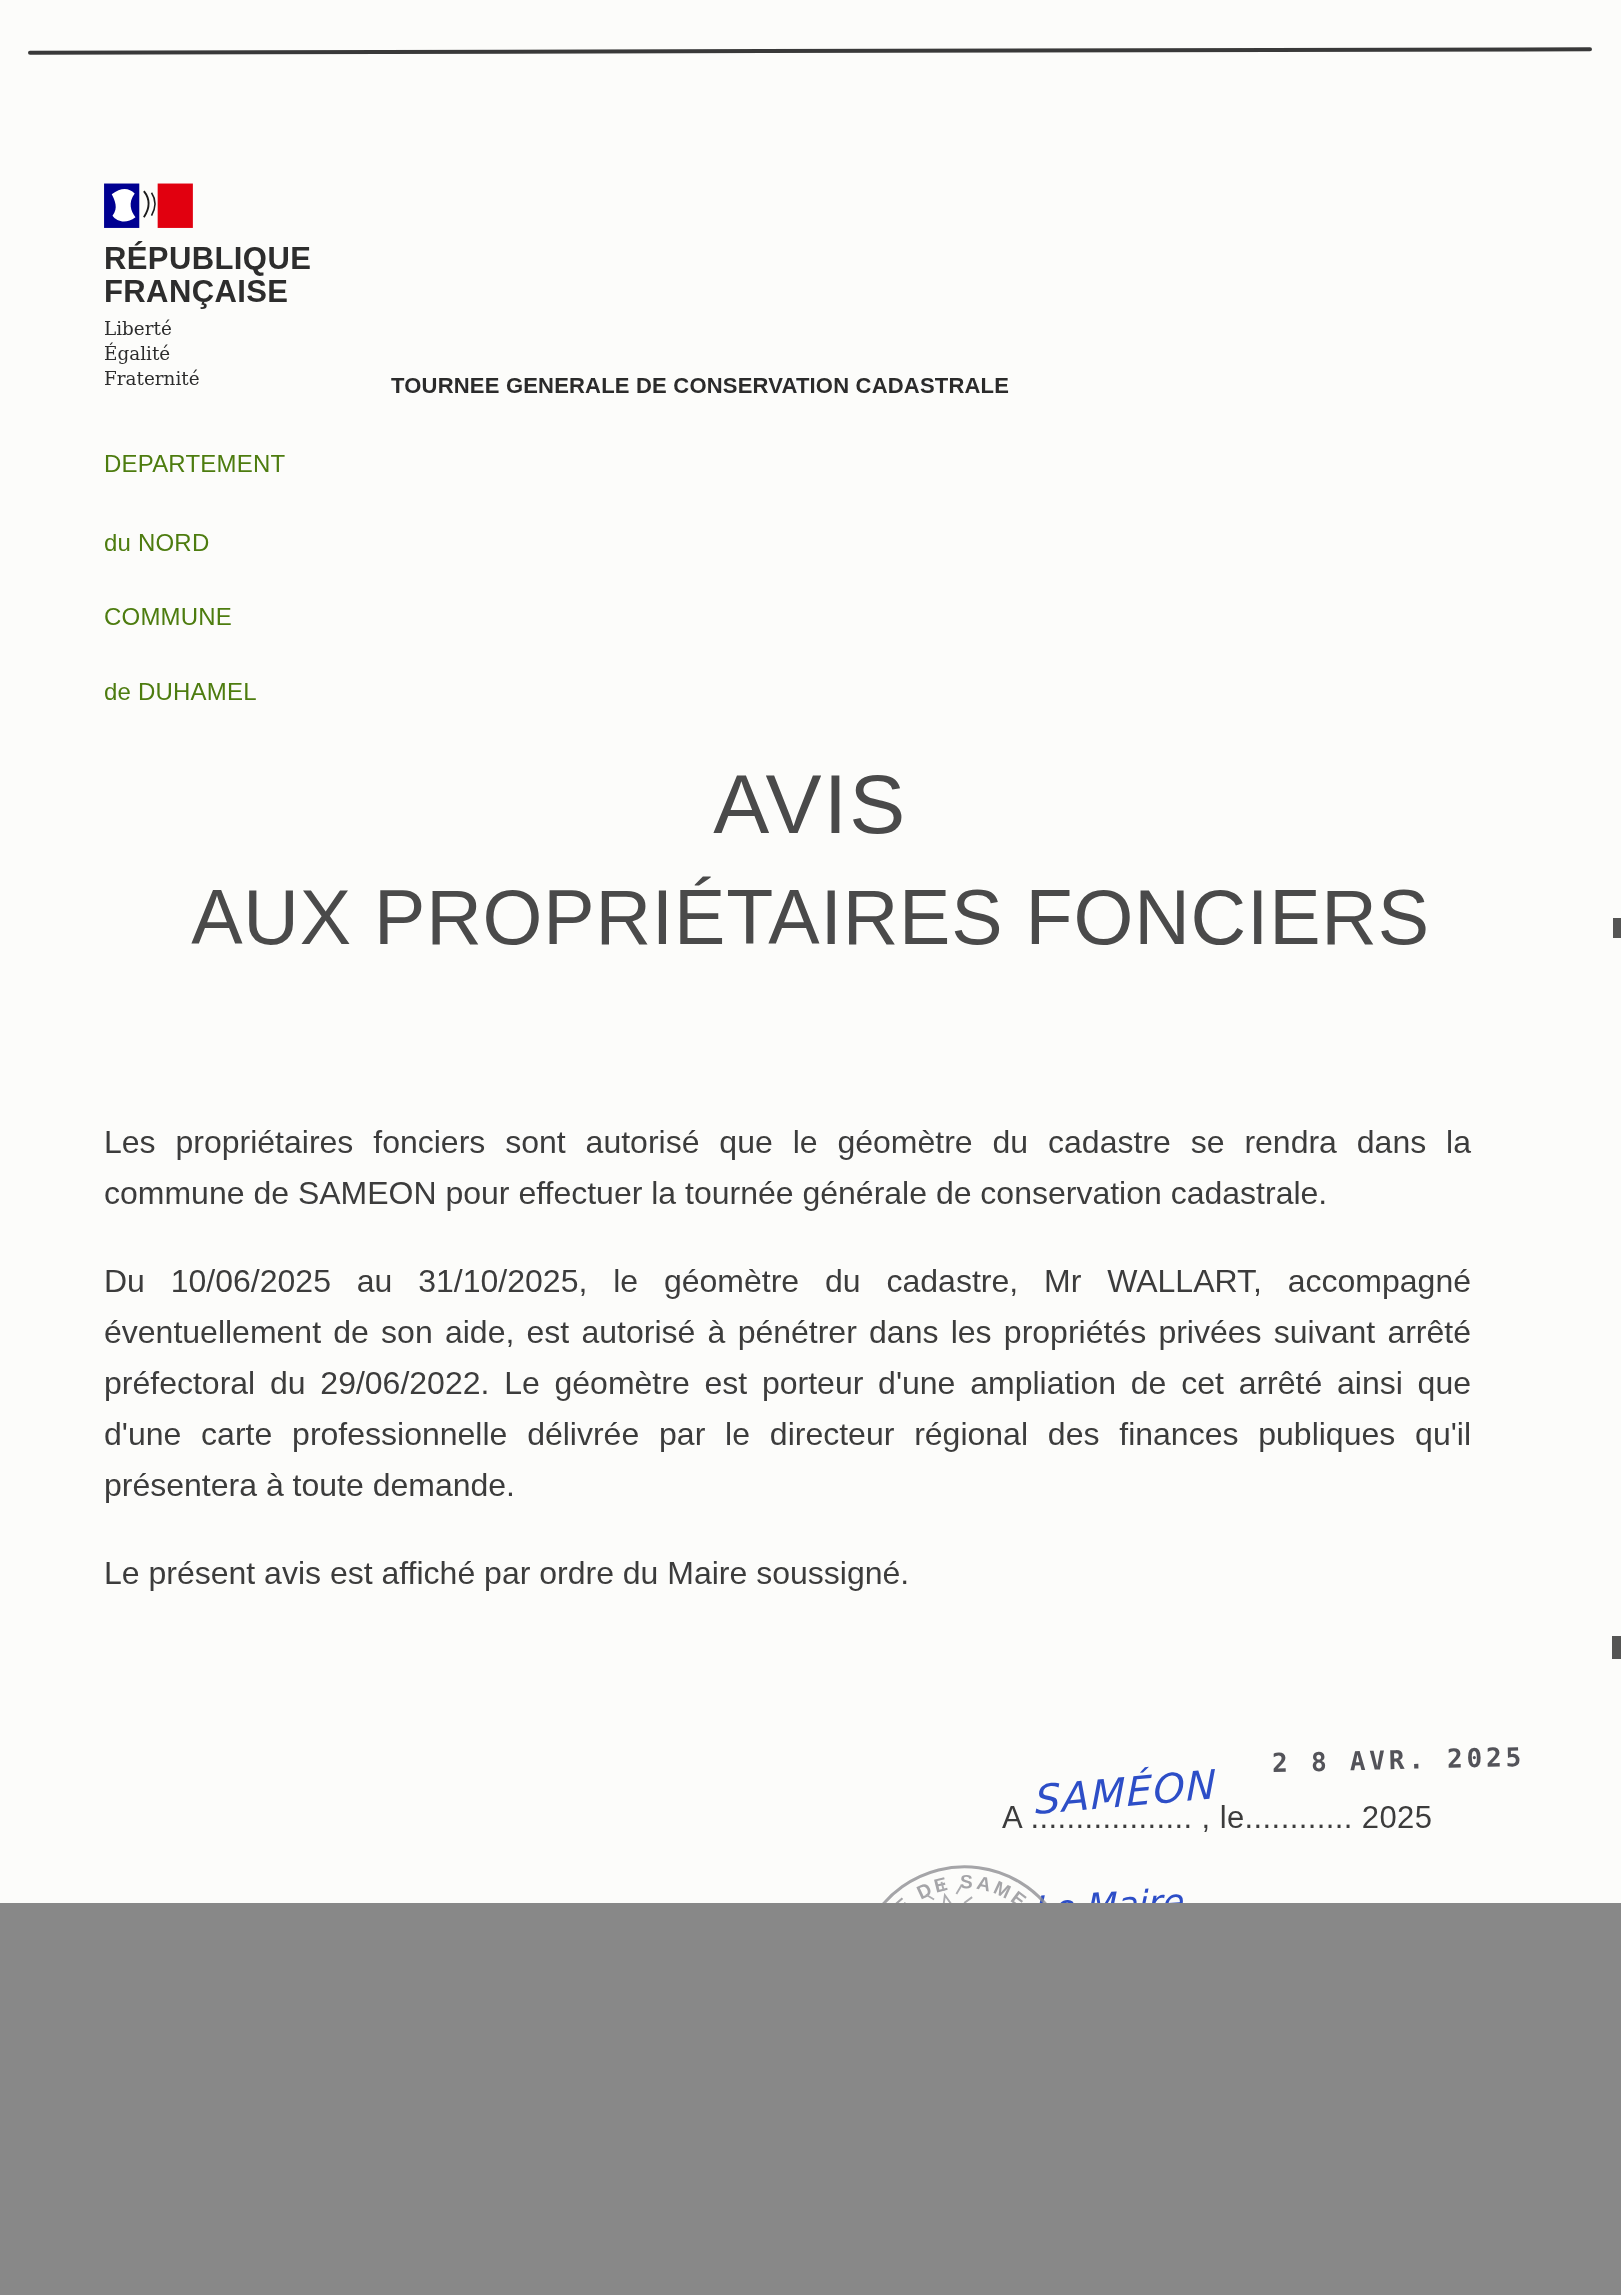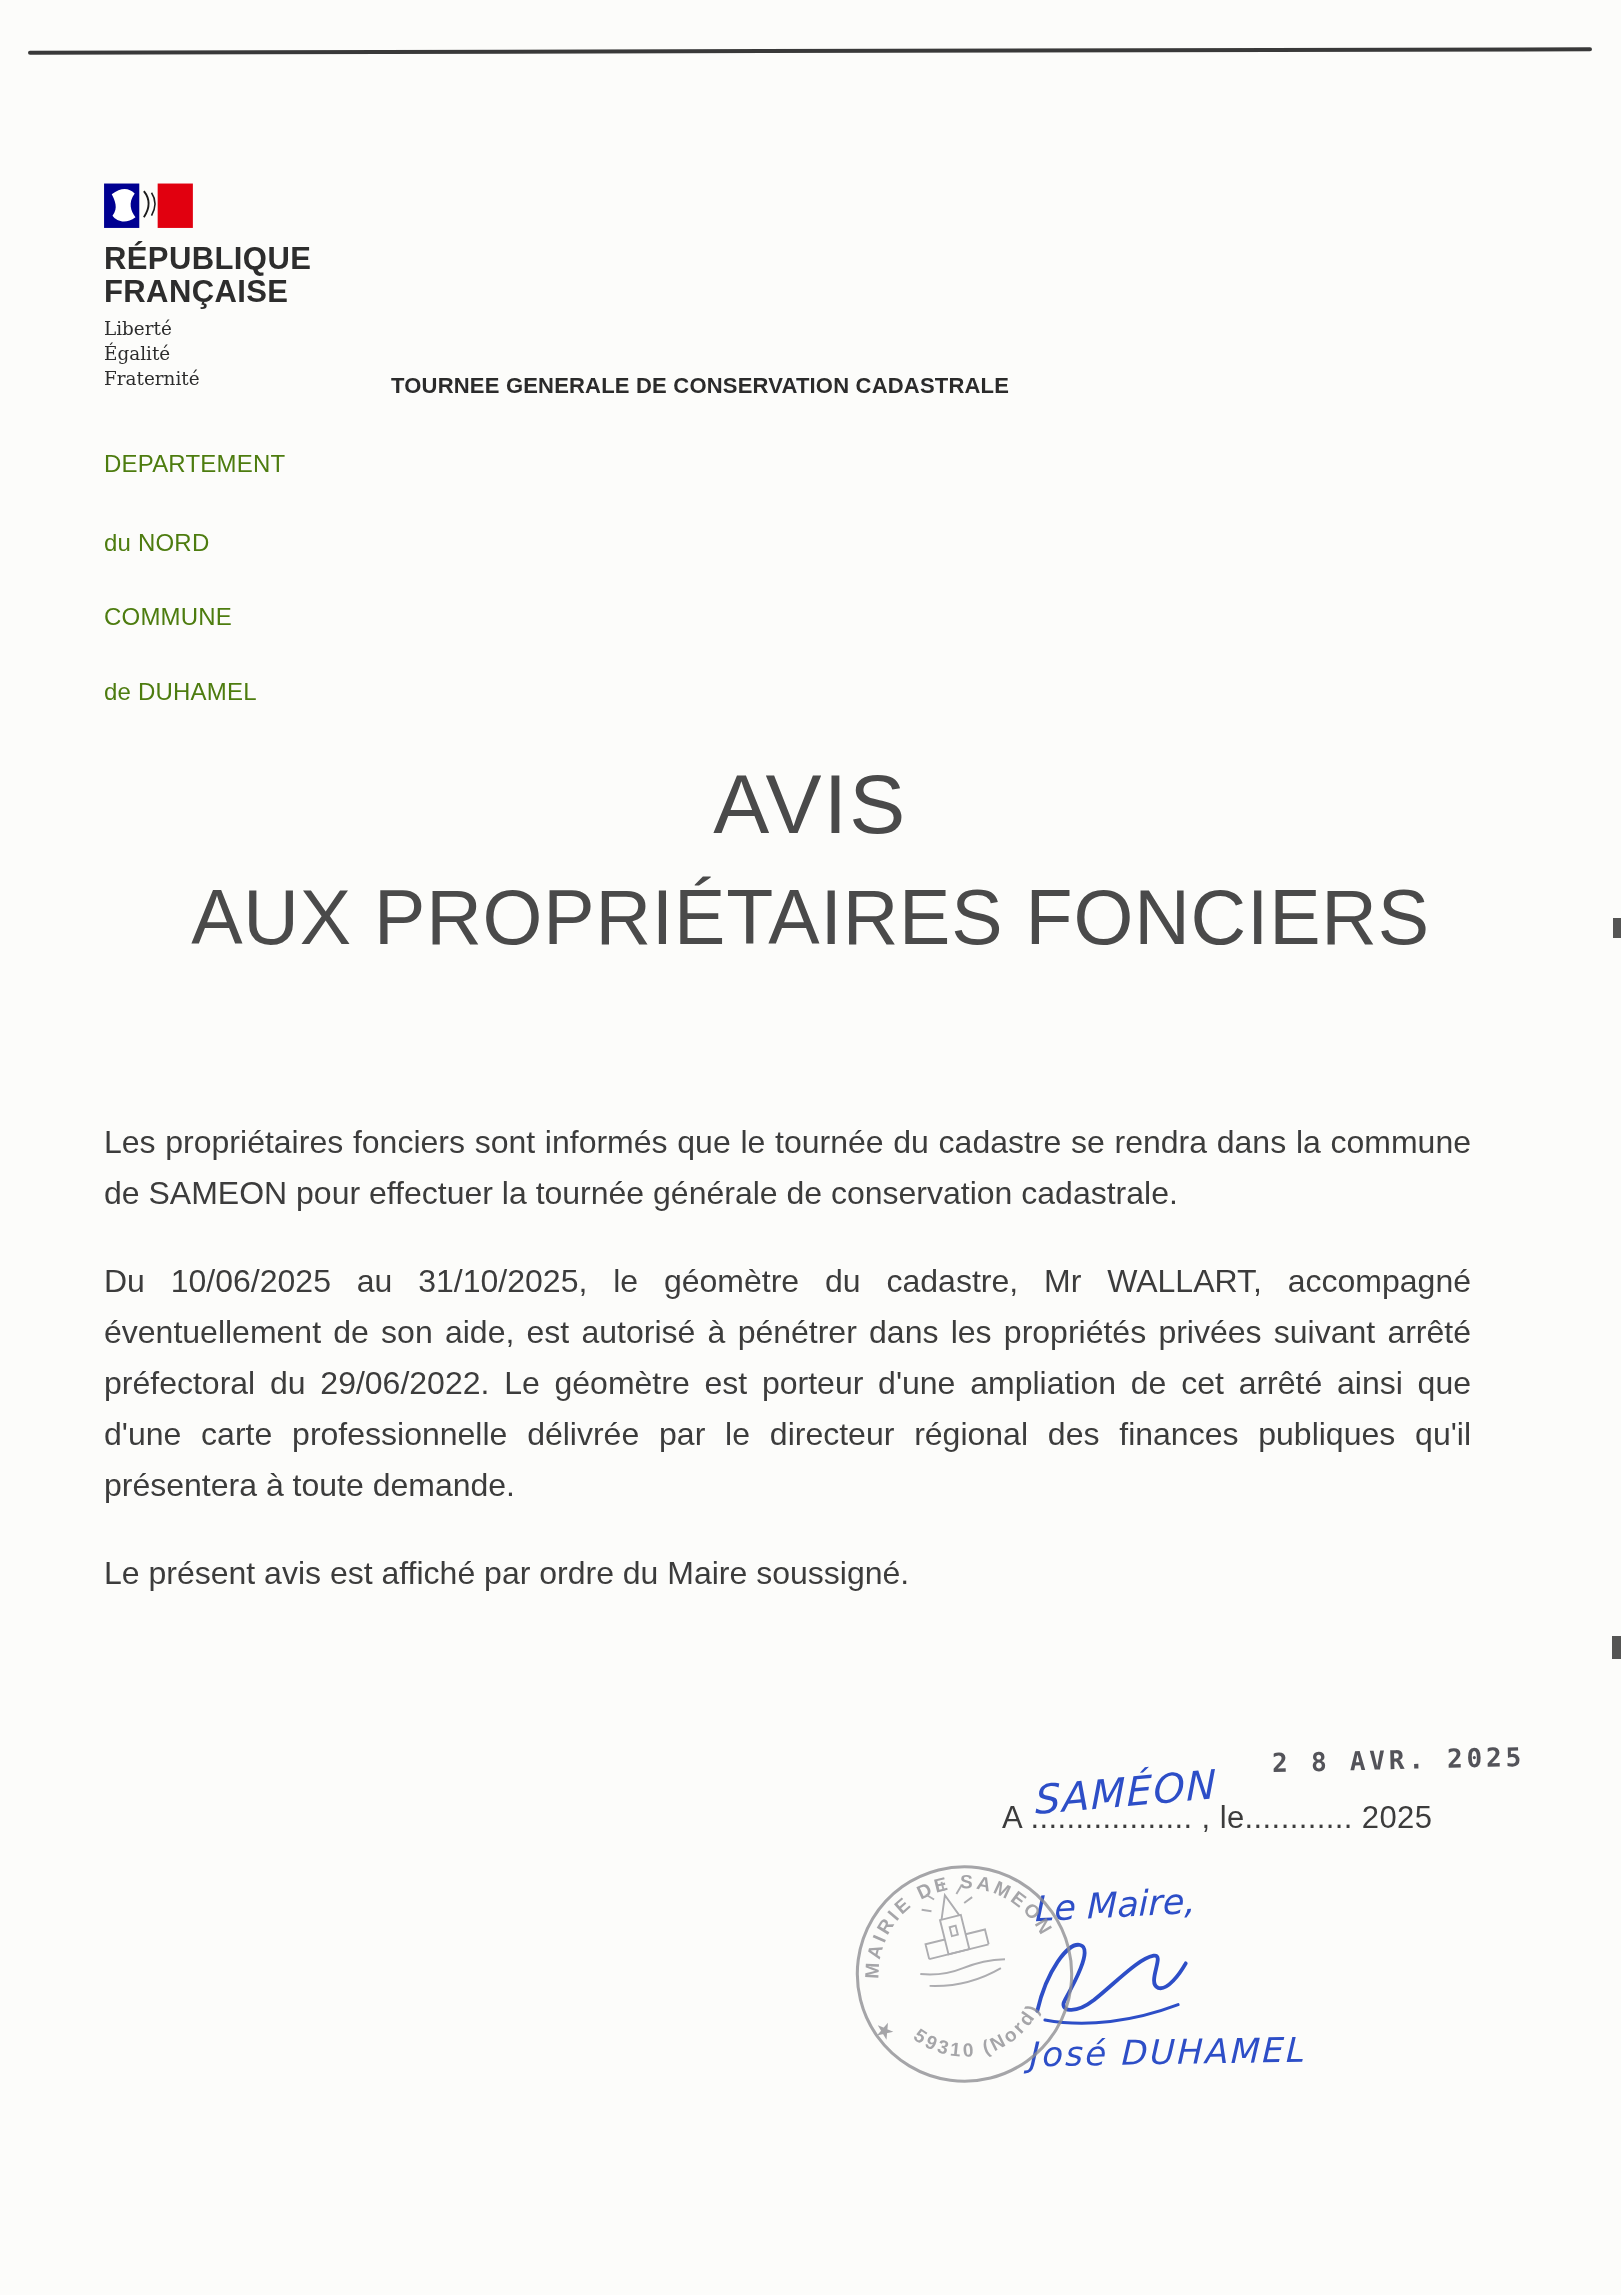"RÉPUBLIQUE" .page { height: 2295px -> 1903px }
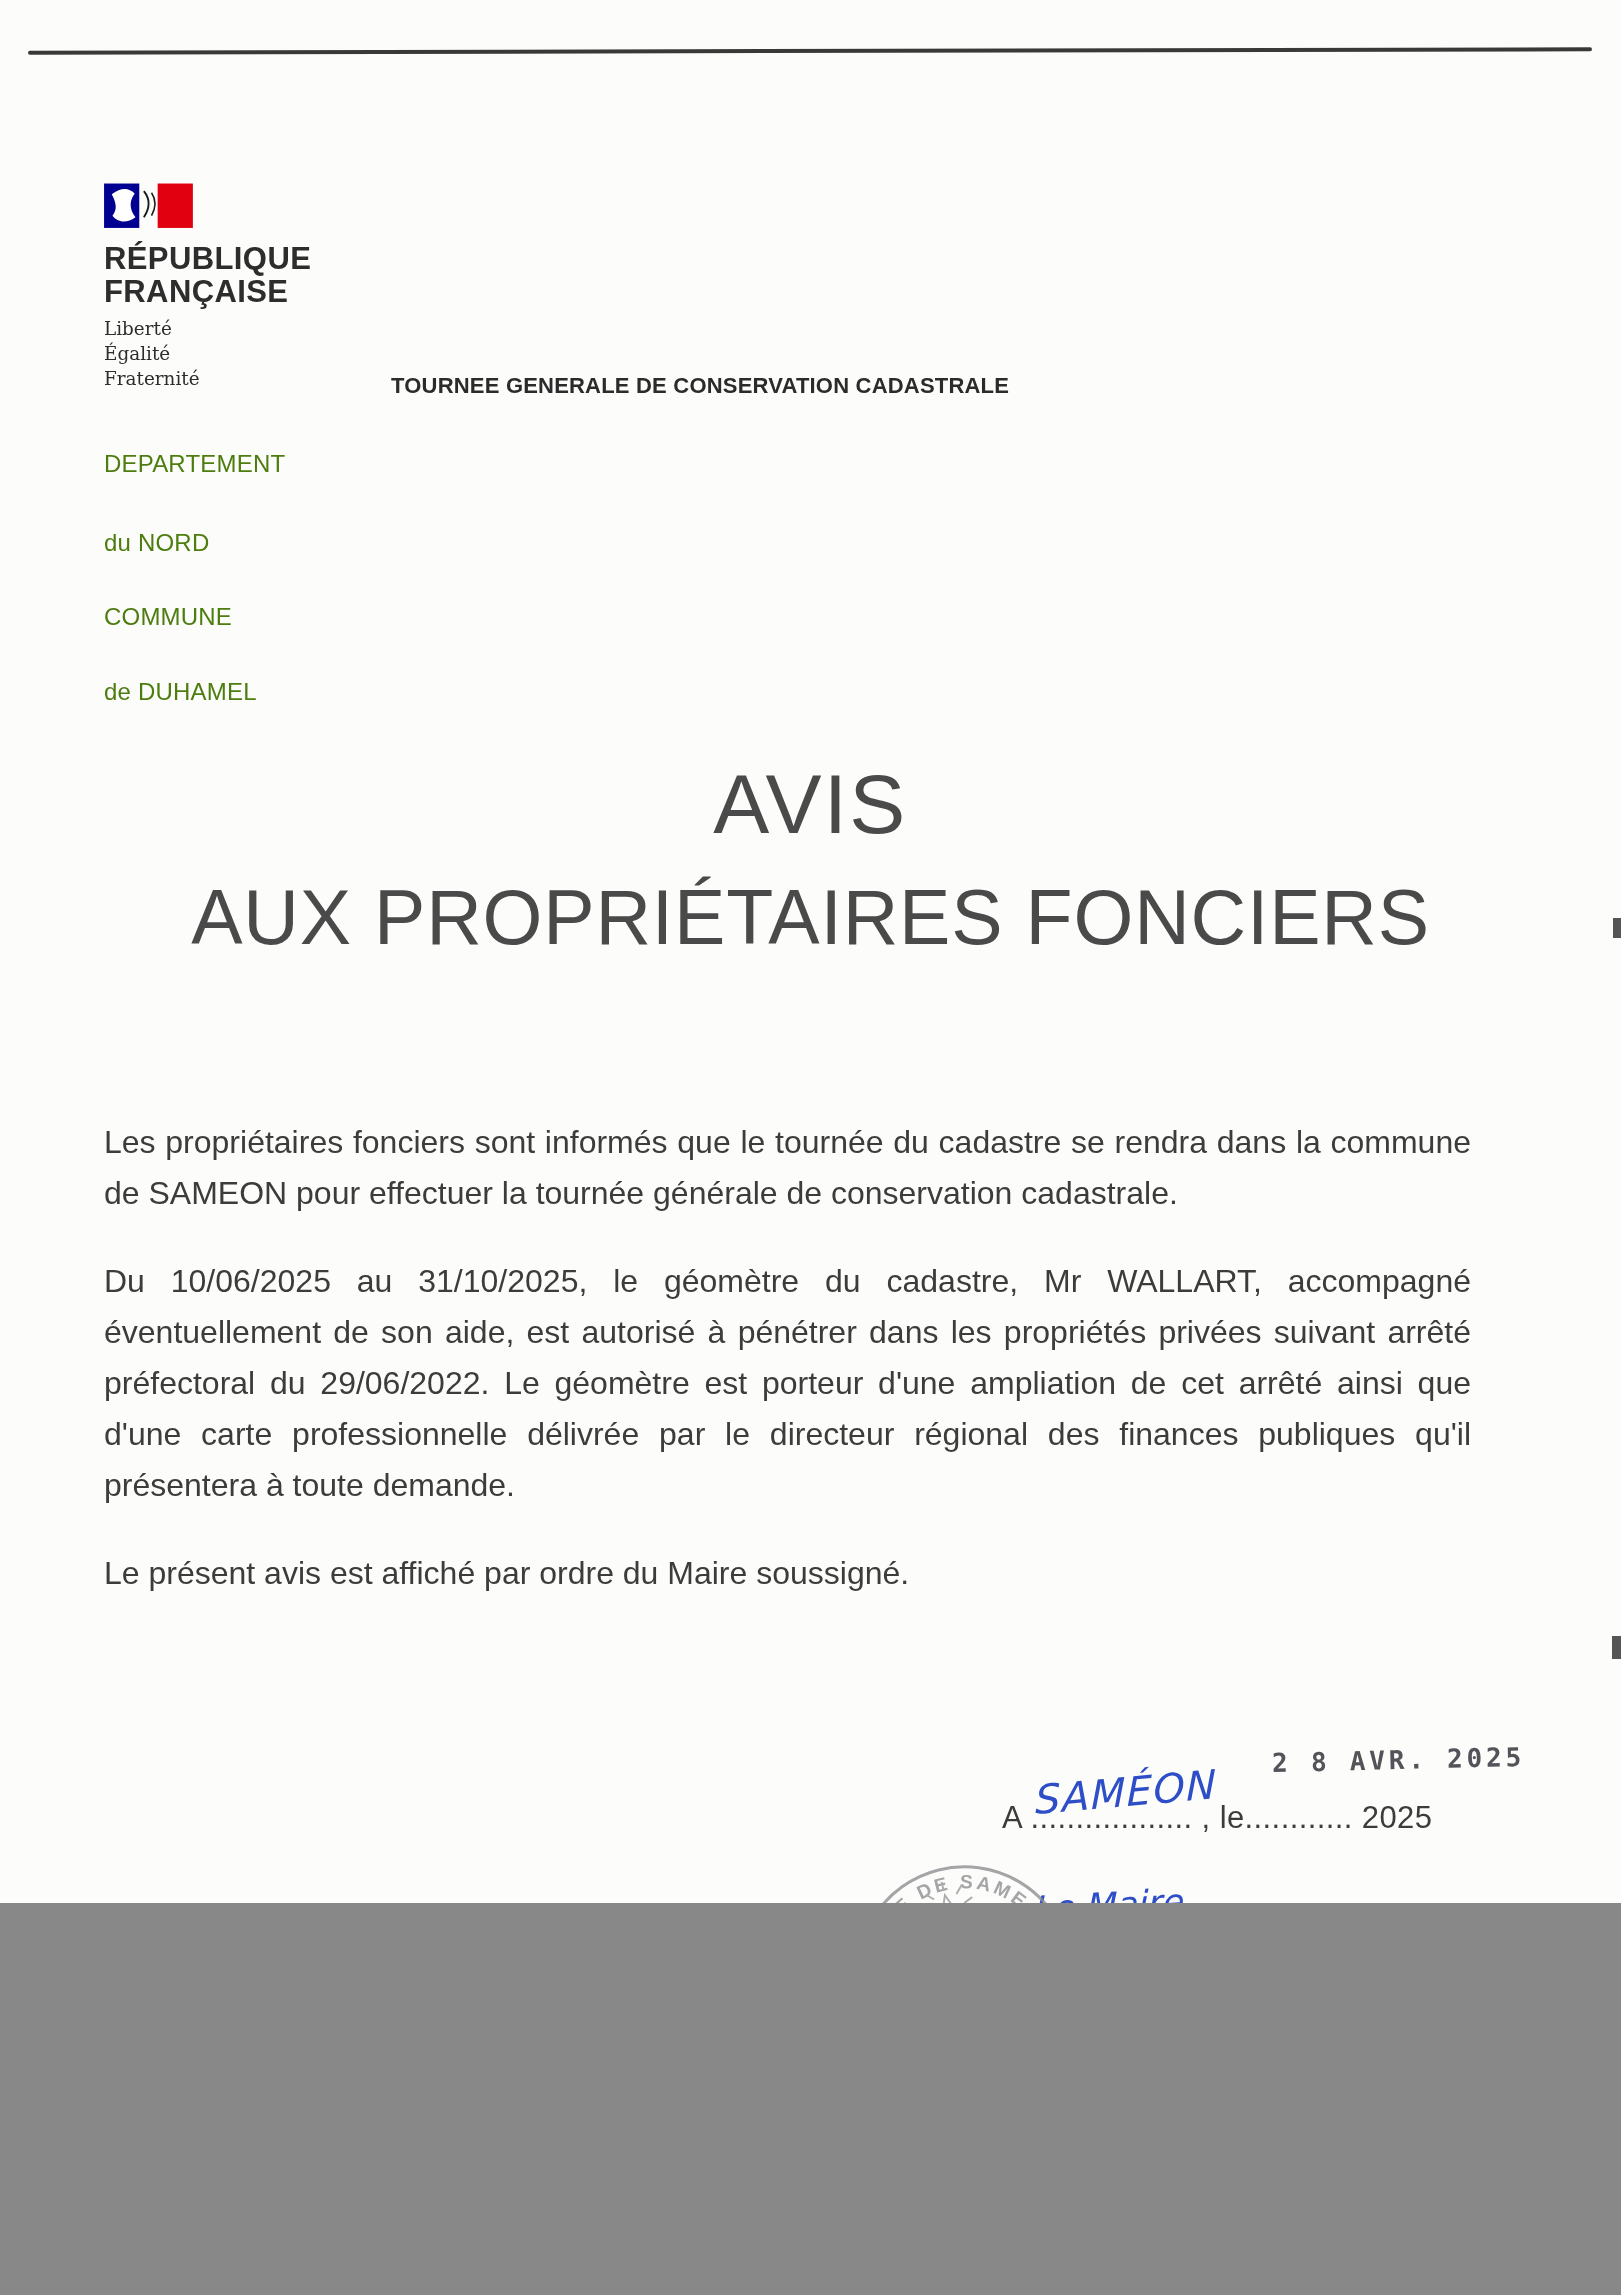"Les propriétaires fonciers sont informés" p { text: informés que le tournée -> autorisé que le géomètre }
